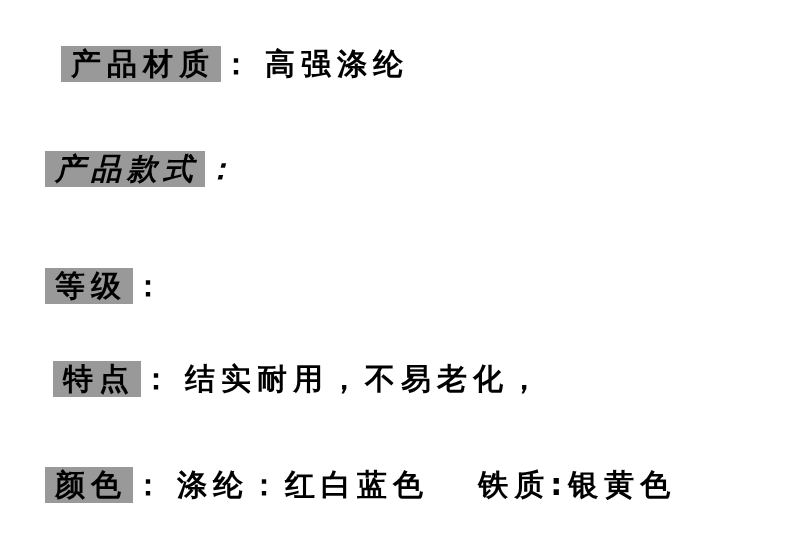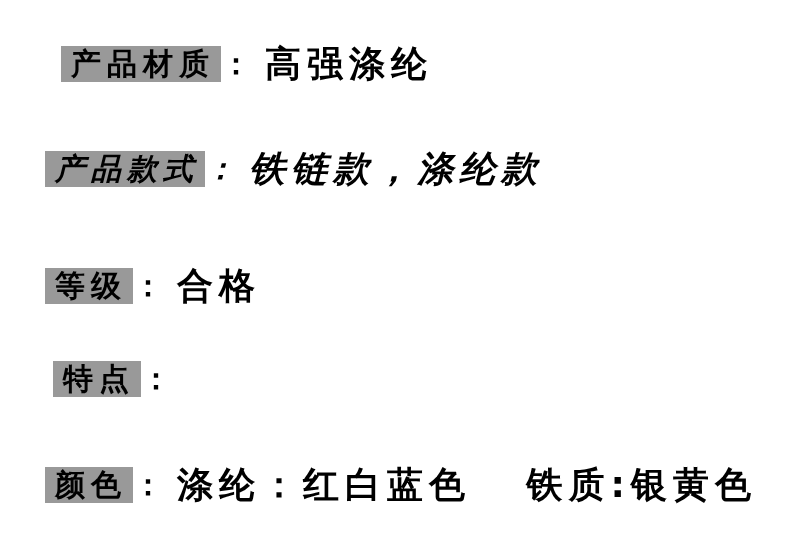"高强涤纶" .value { font-size: 36px -> 30px }
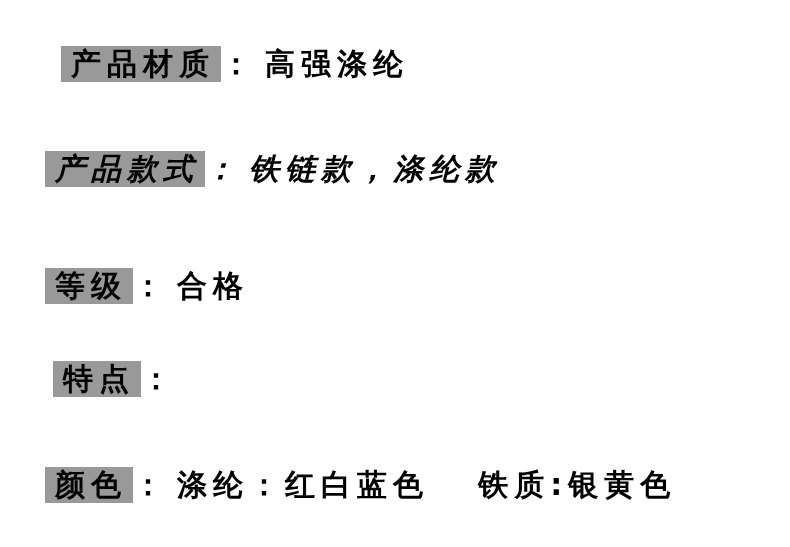"铁链款，涤纶款" span.value { html: <span>铁链款，涤纶款</span> -> none }
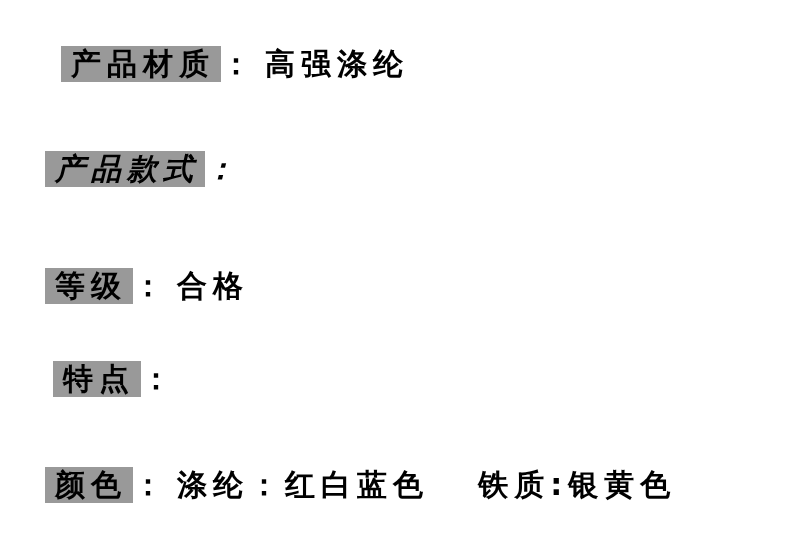"合格" span.value { html: <span>合格</span> -> none }
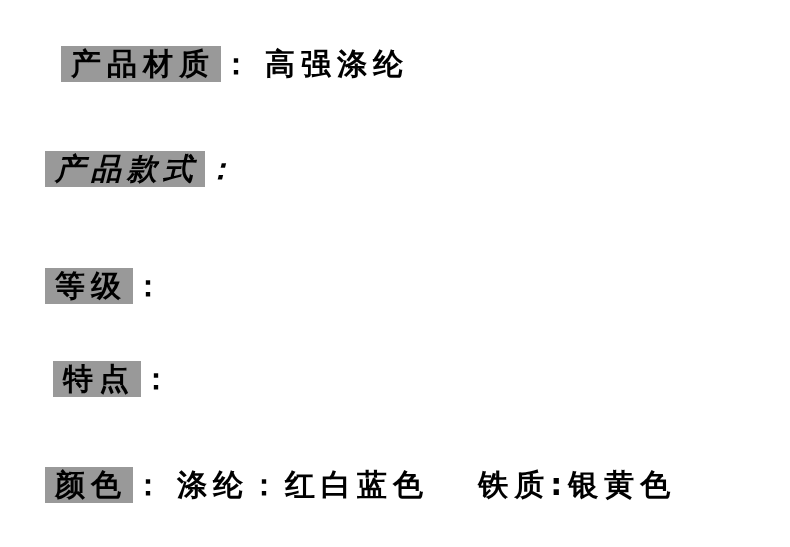"结实耐用，不易老化，" span.value { html: none -> <span>结实耐用，不易老化，</span> }
